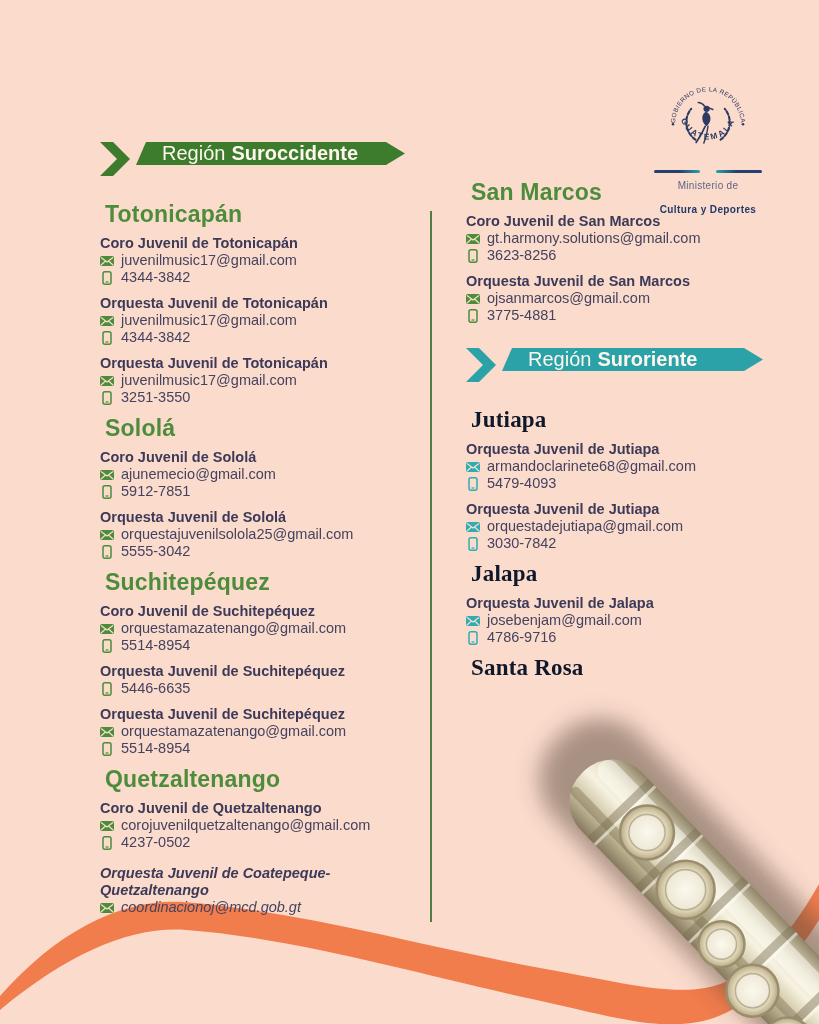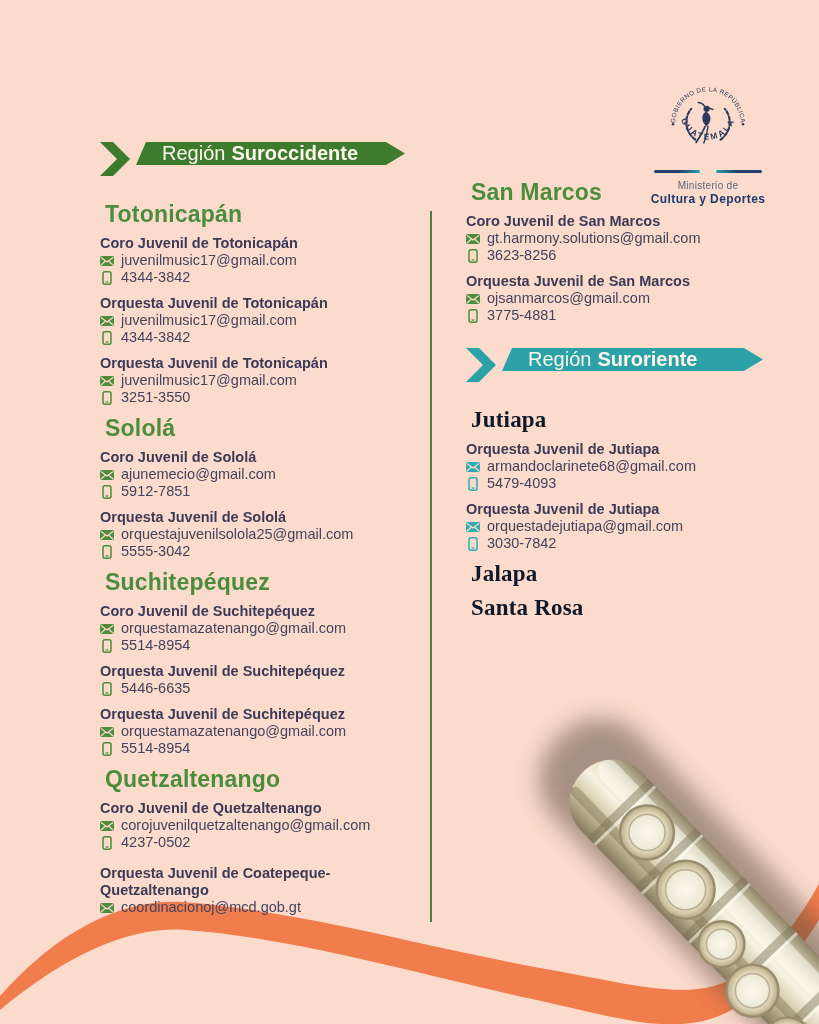"Cultura y Deportes" .ministry-line2 { font-size: 12px -> 10px; margin-top: 1px -> 13px }
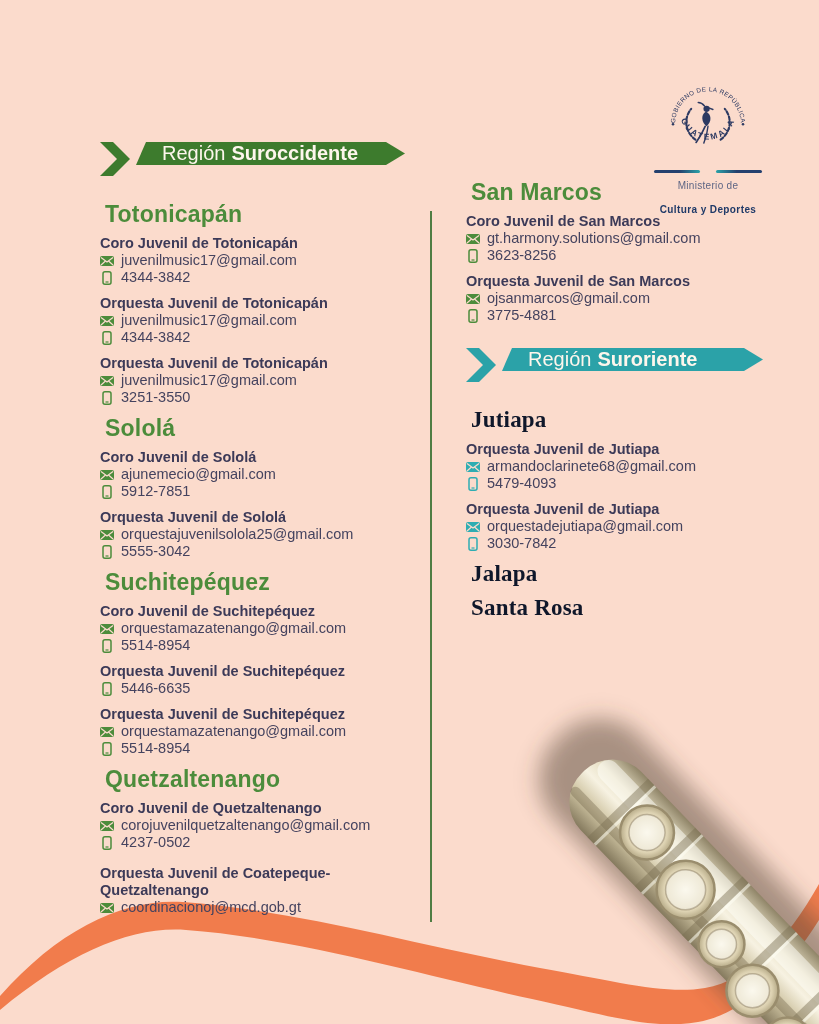"Orquesta Juvenil de Jalapa" div.entry { html: none -> <div> <div>Orquesta Juvenil de Jalapa</div> <div> <svg> <rect></rect> <path></path> </svg> <span>josebenjam@gmail.com</span> </div> <div> <svg> <rect></rect> <line></line> </svg> <span>4786-9716</span> </div> </div> }
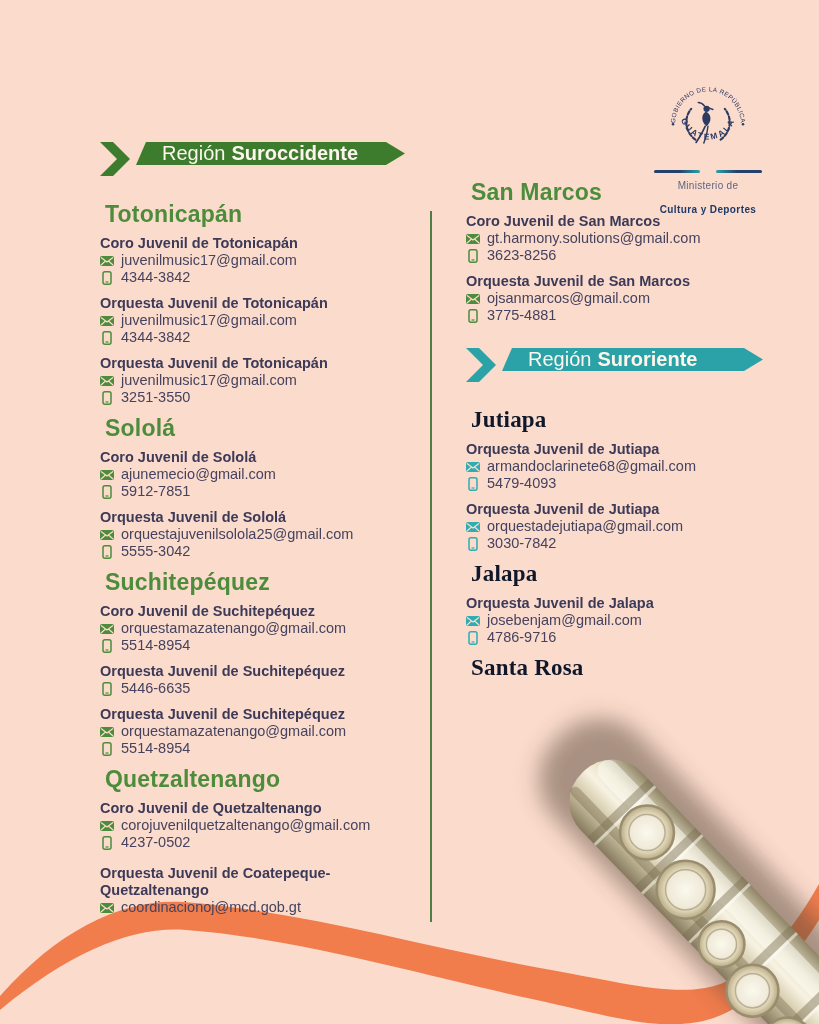"Orquesta Juvenil de" div.entry { font-style: none -> italic }
